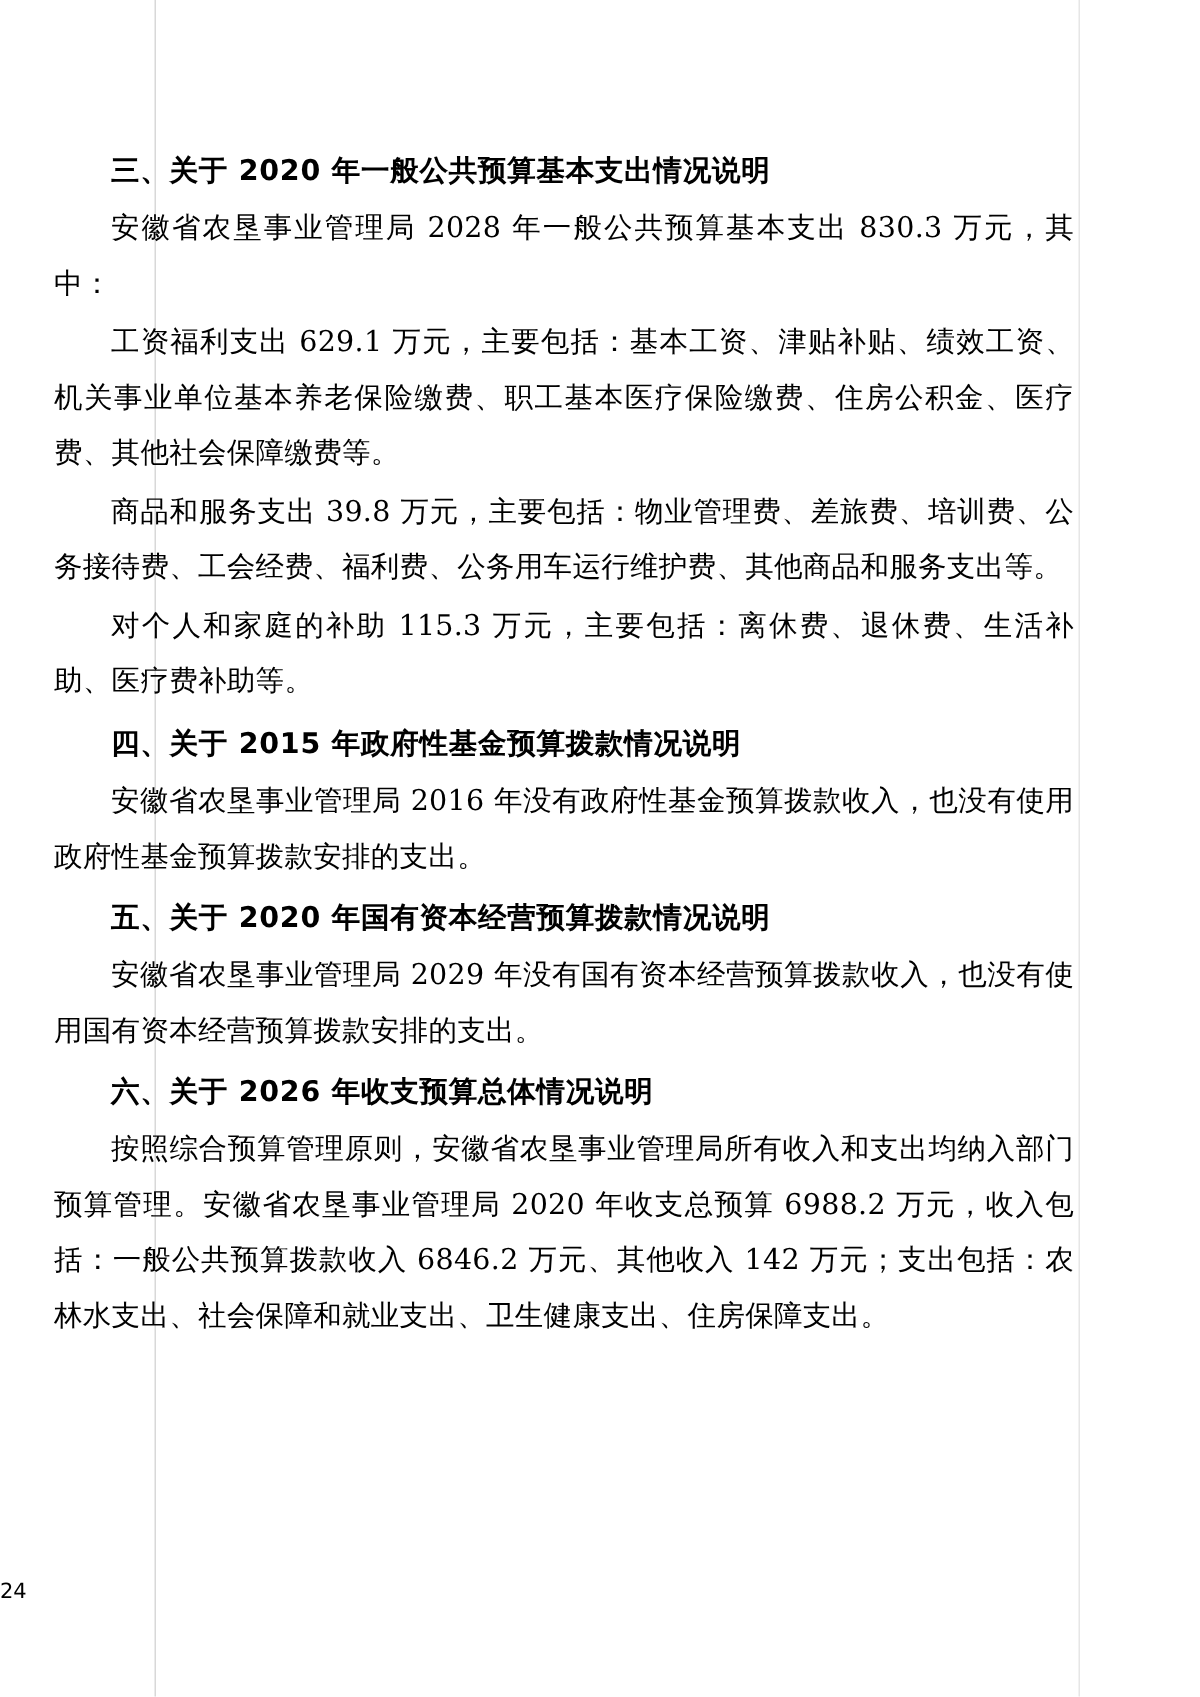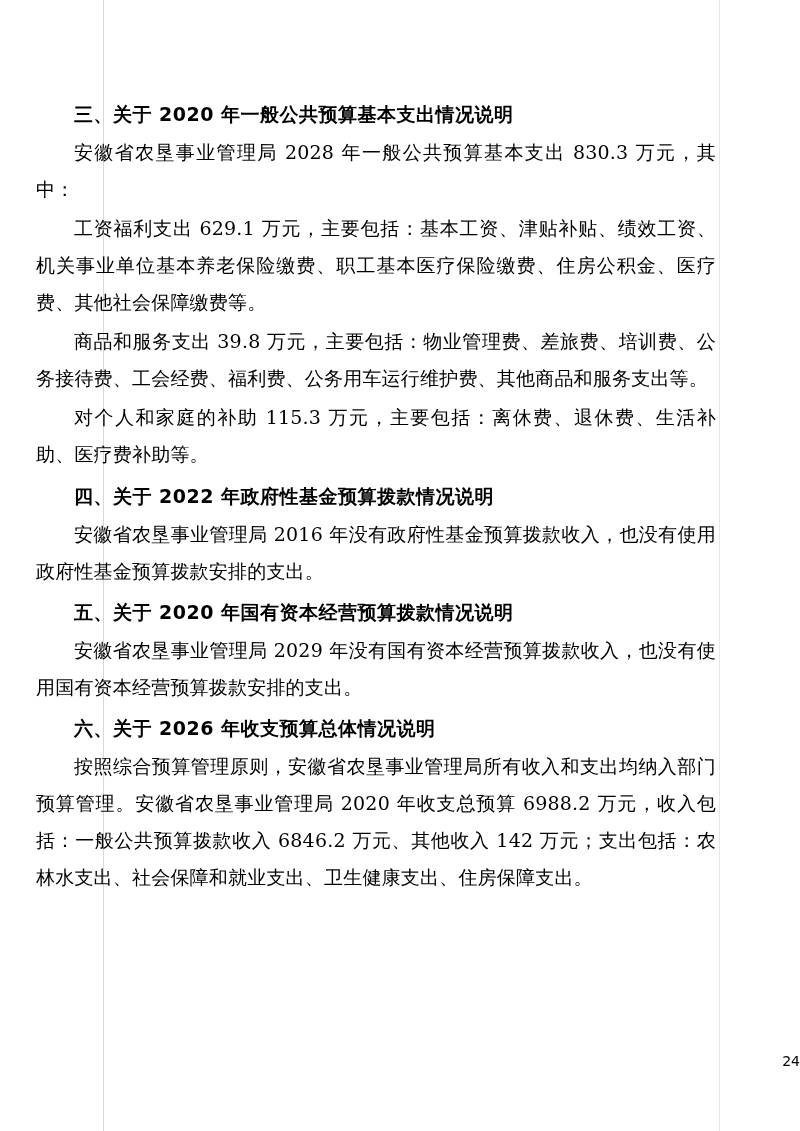"四、关于 2022 年政府性基金预算拨款情况说明" h2.section-heading { text: 2022 -> 2015 }
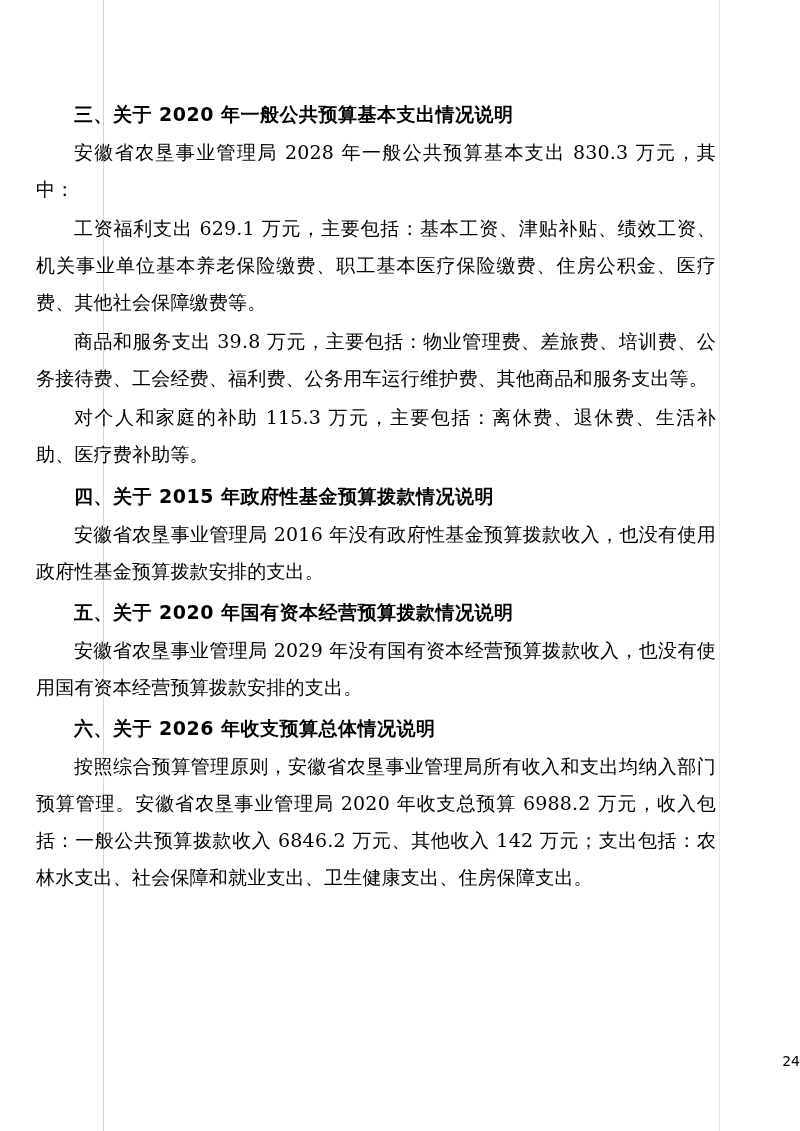"24" .page-number { text-align: right -> left }
